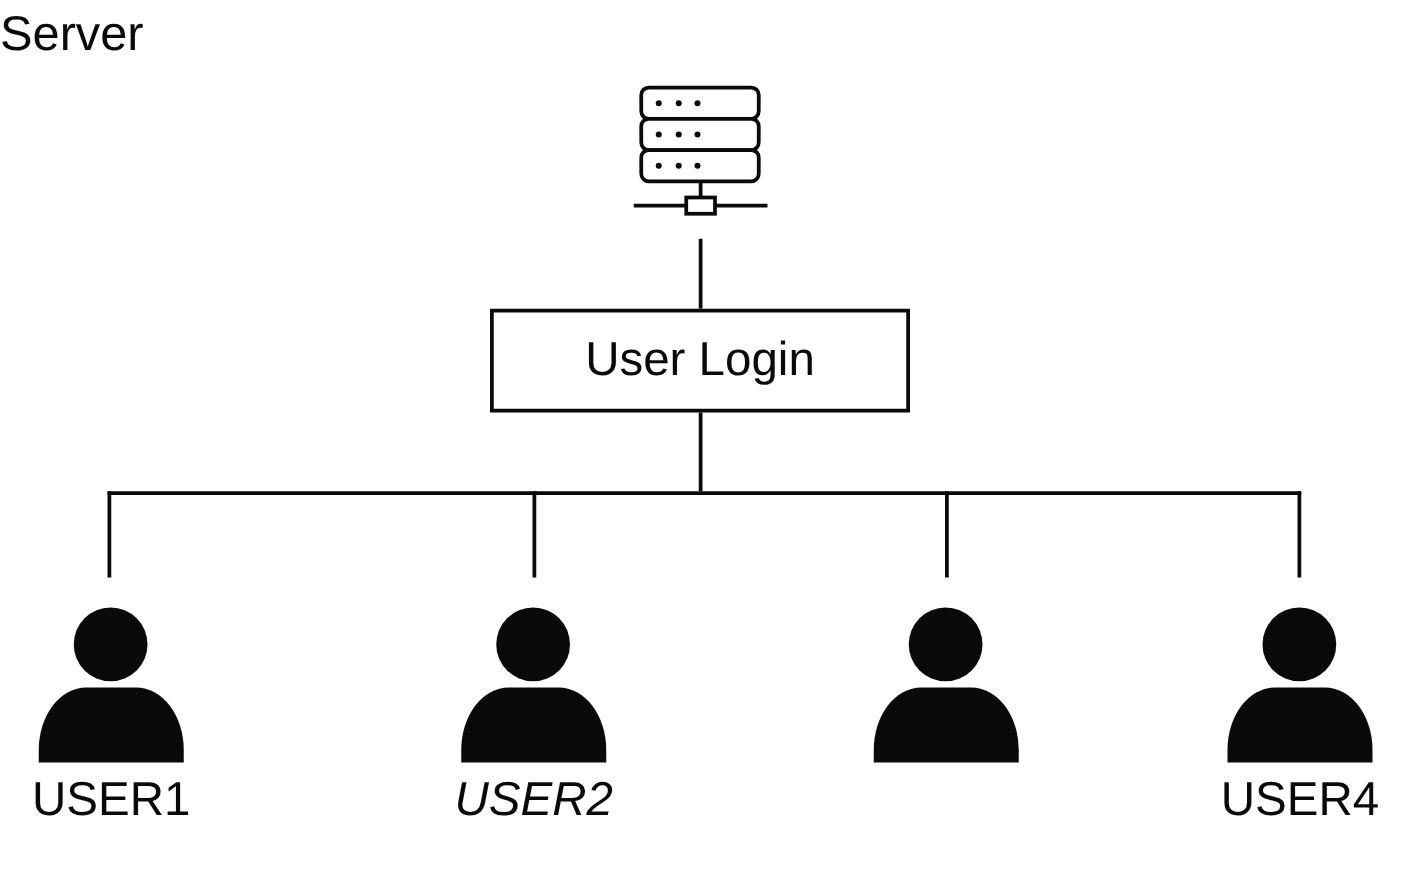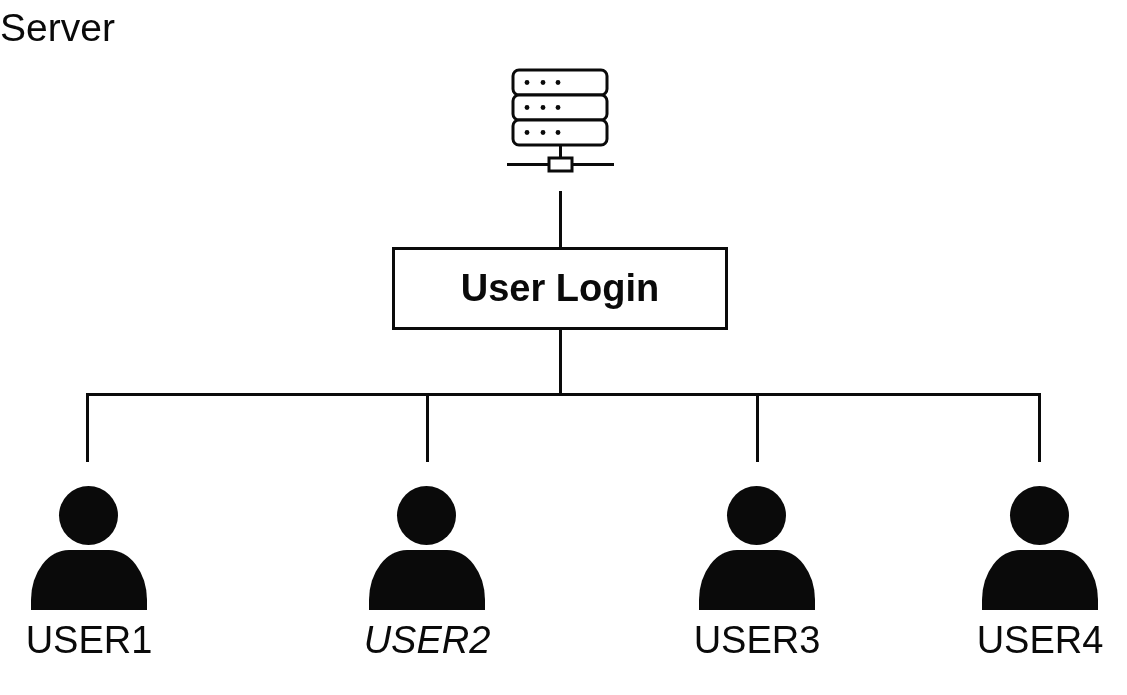"User Login" .login-box { font-weight: 700 -> 400 }
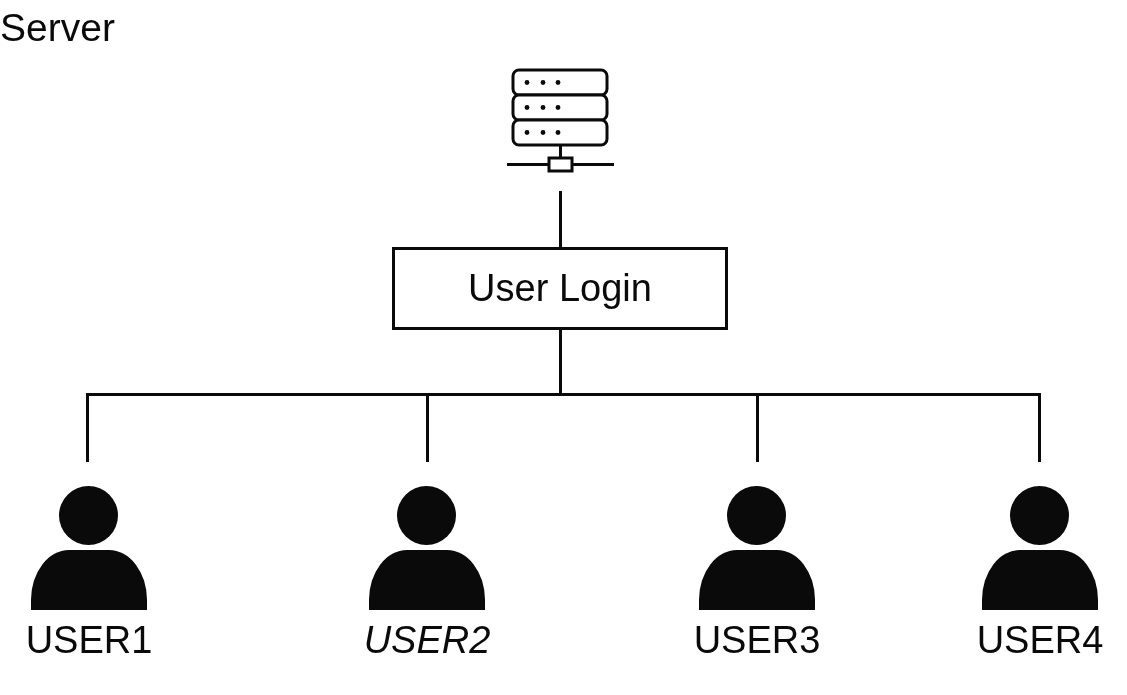"USER3" div.user-label { html: <div>USER3</div> -> none }
